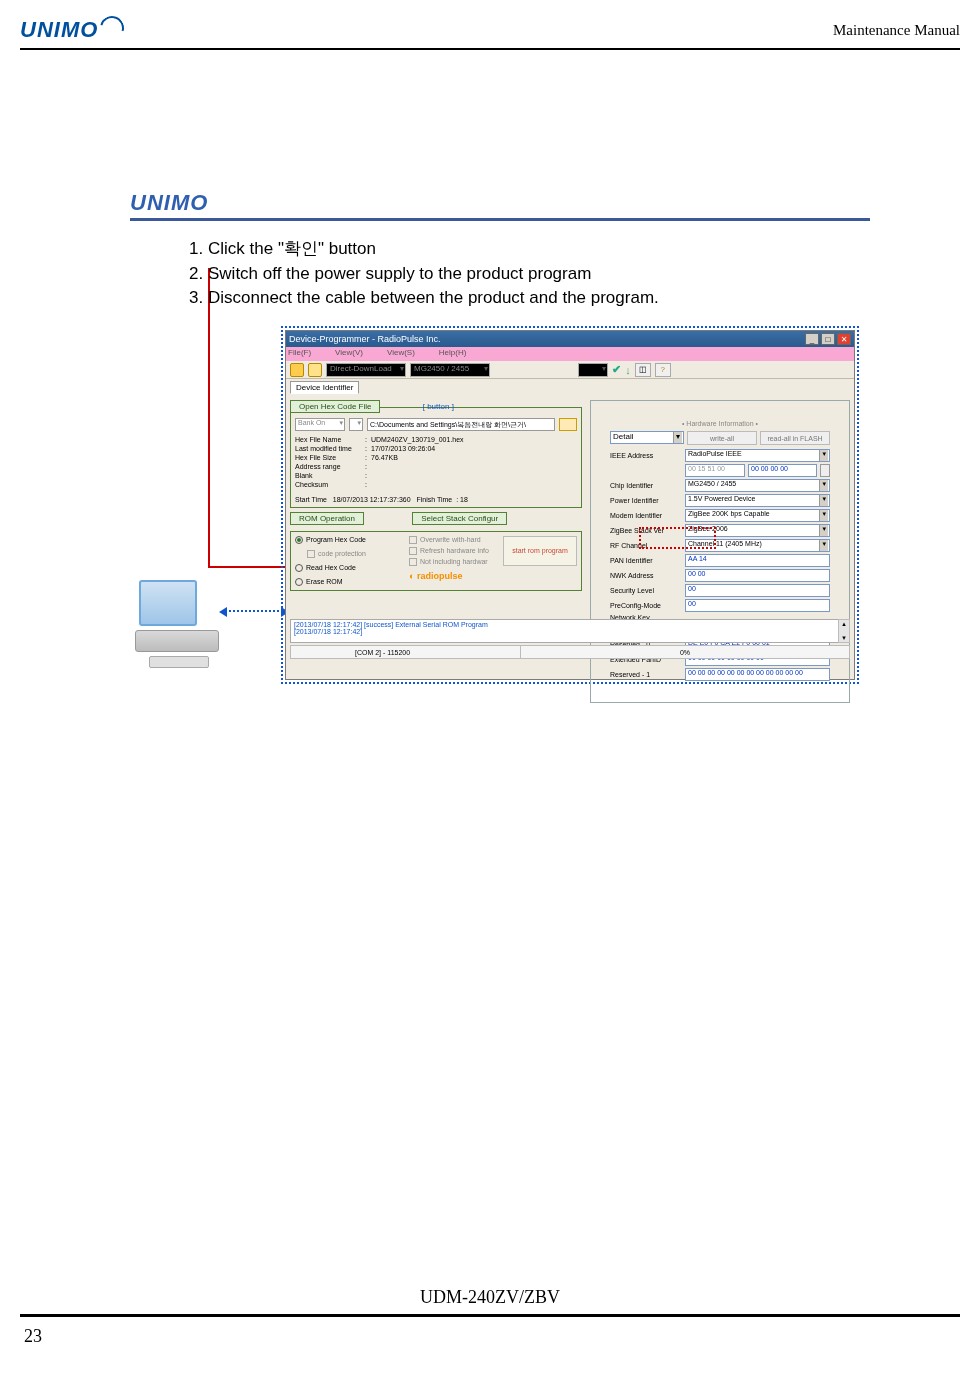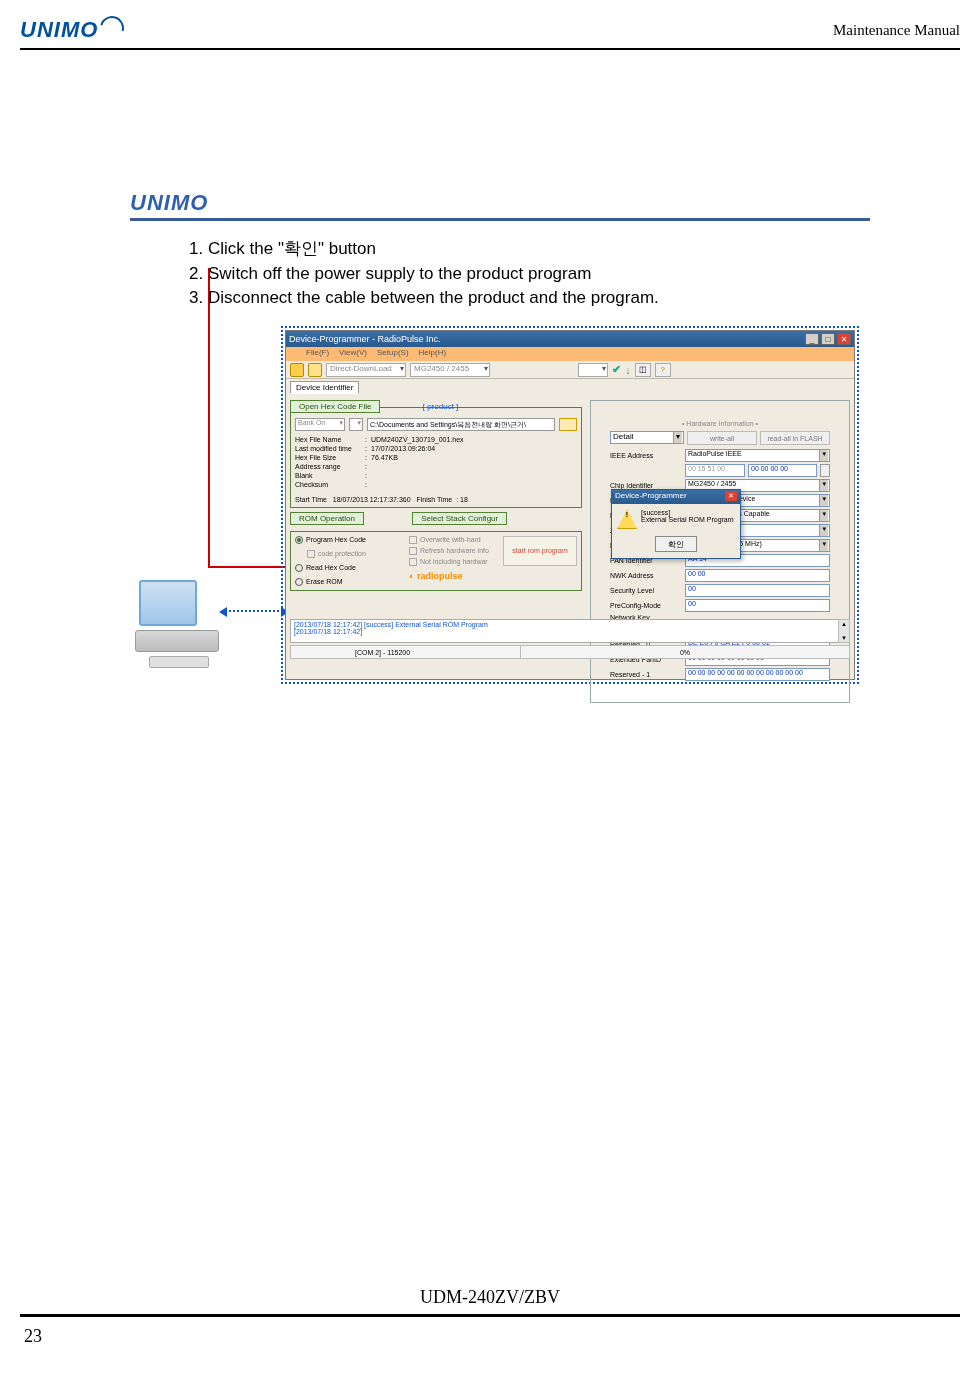"File(F)" .menubar { background: #fdba74 -> #f9a8d4; gap: 10px -> 24px; padding: 1px 20px -> 1px 2px }
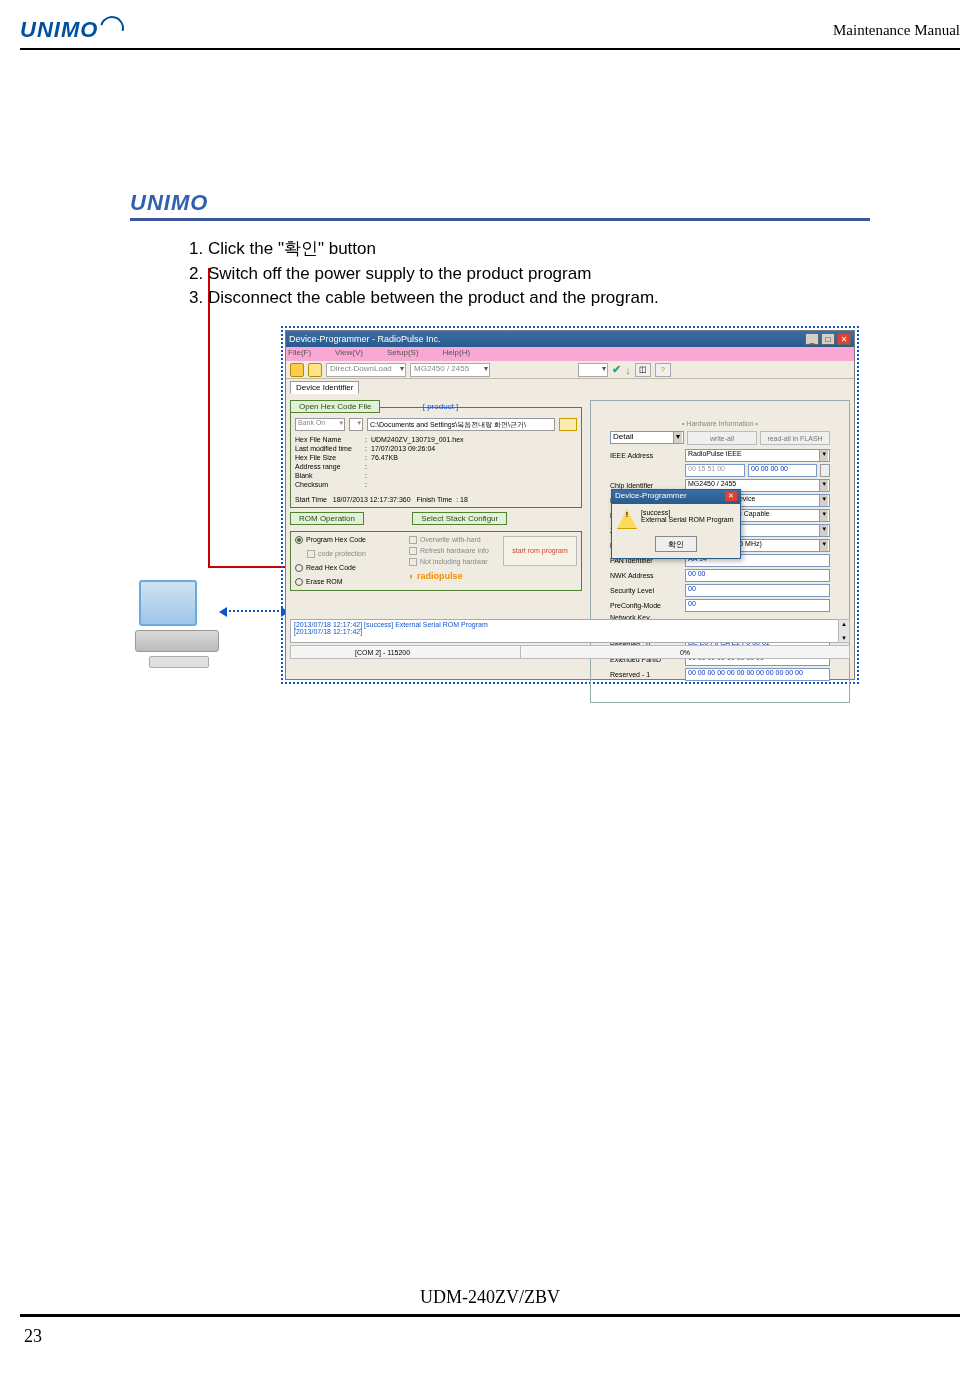"Setup(S)" span { text: Setup -> View }
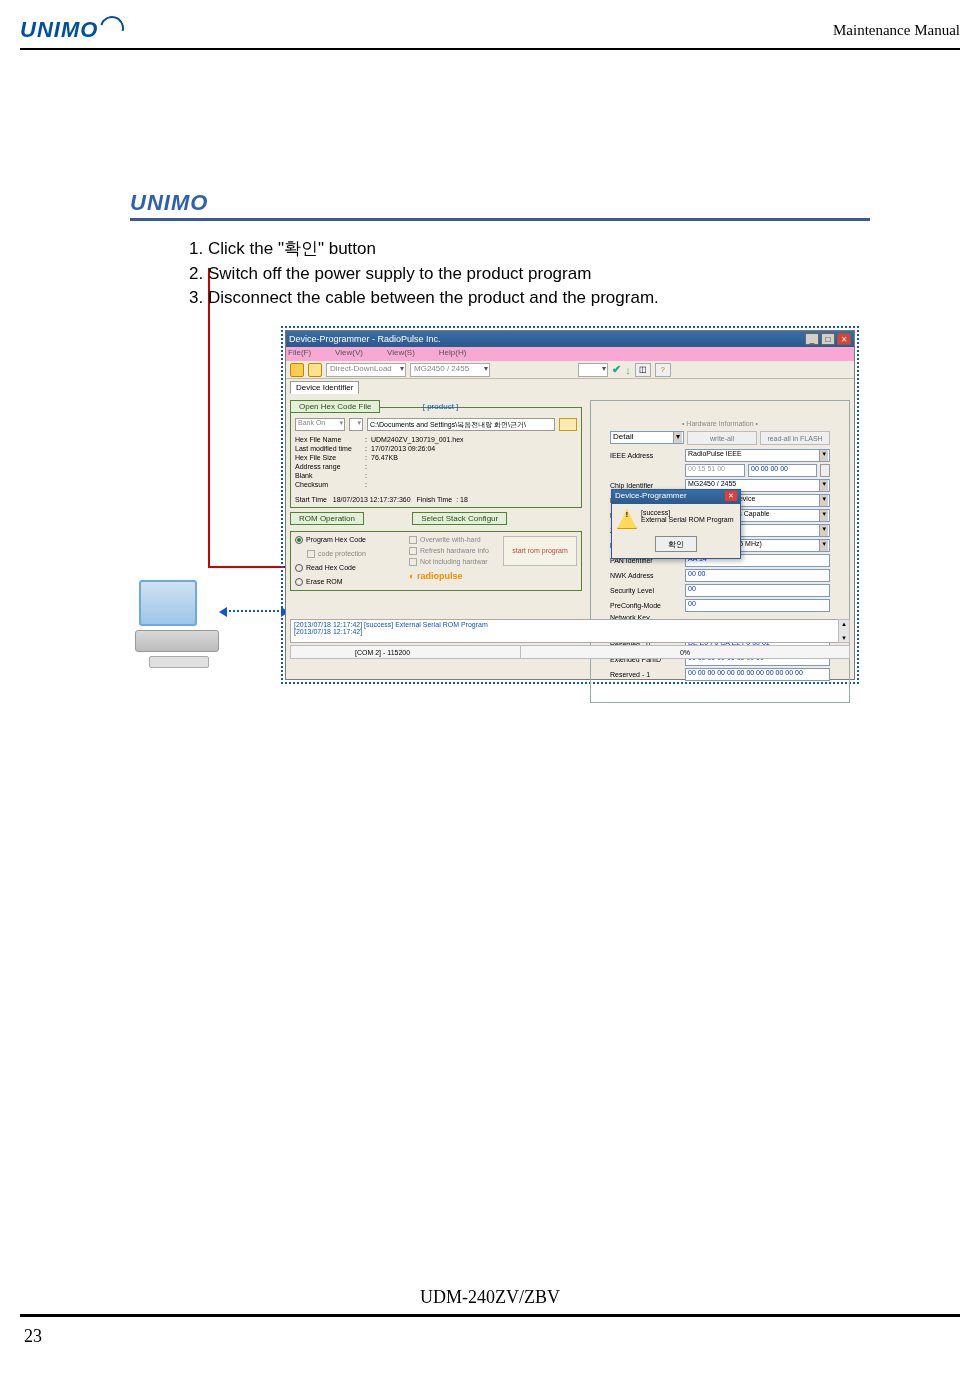"Direct-DownLoad" .tb-select { background: #ffffff -> #000000 }
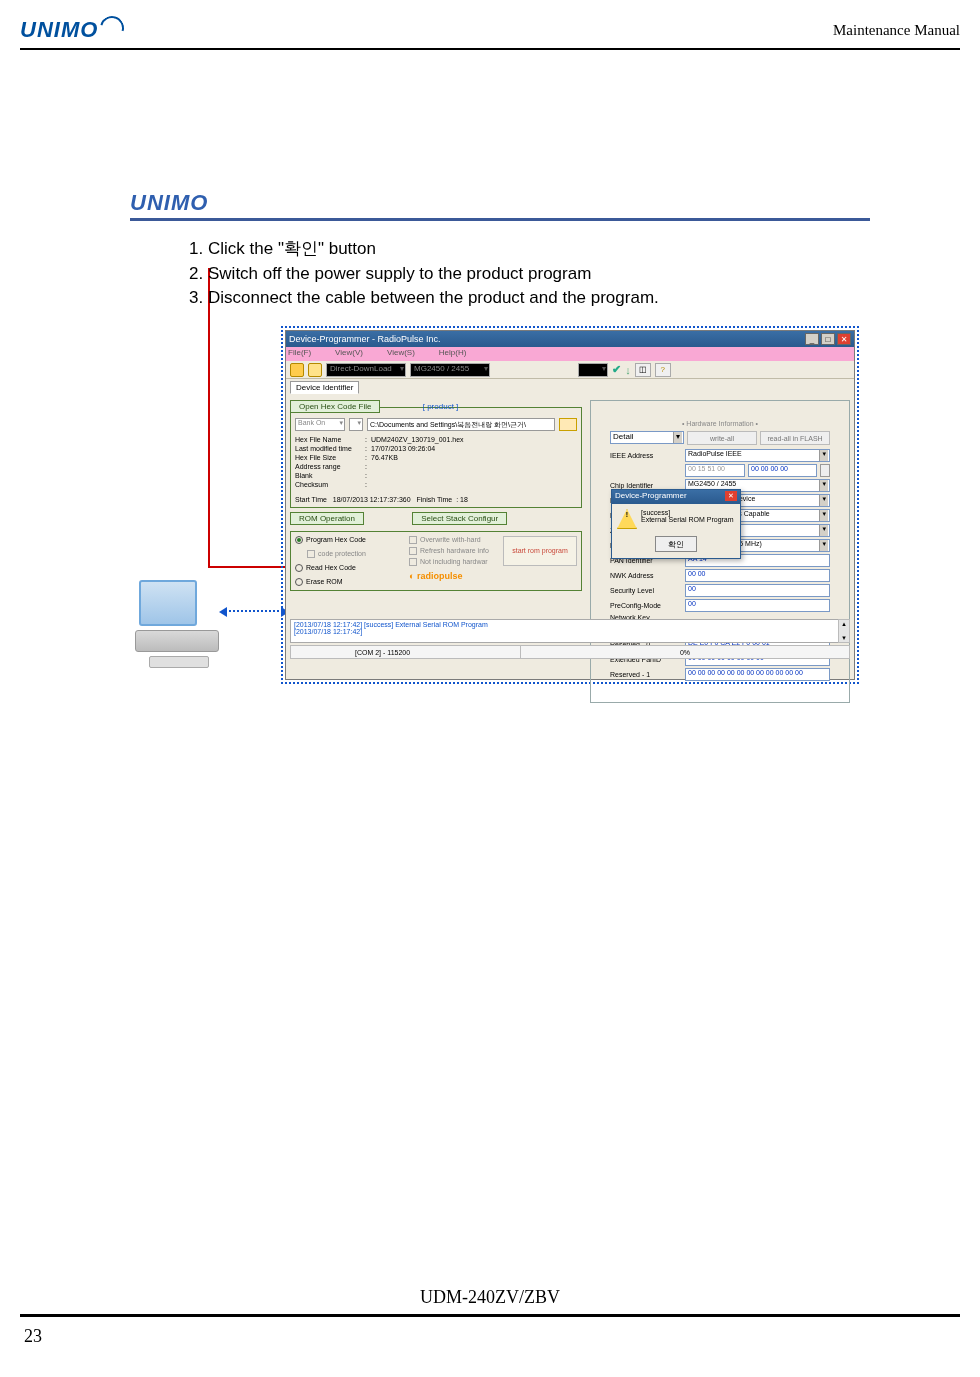"[ product ]" span.success-tag { text: product -> button }
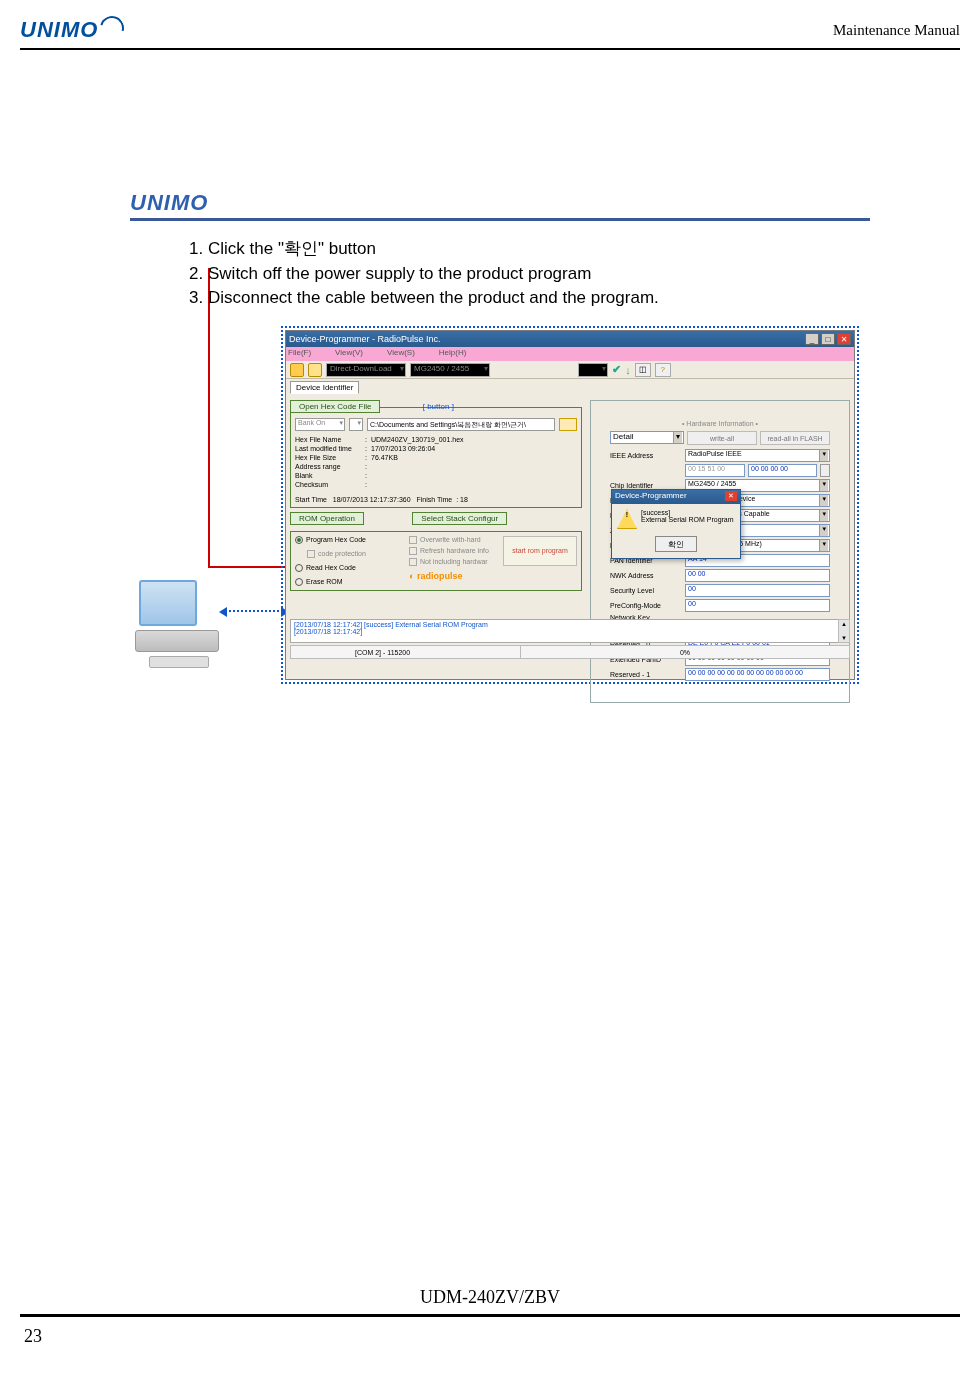"Device-Programmer" div.modal { html: <div> <div> <span>Device-Programmer</span> <span>✕</span> </div> <div> <span></span> <span> <div>[success]</div> <div>External Serial ROM Program</div> </span> </div> <button>확인</button> </div> -> none }
